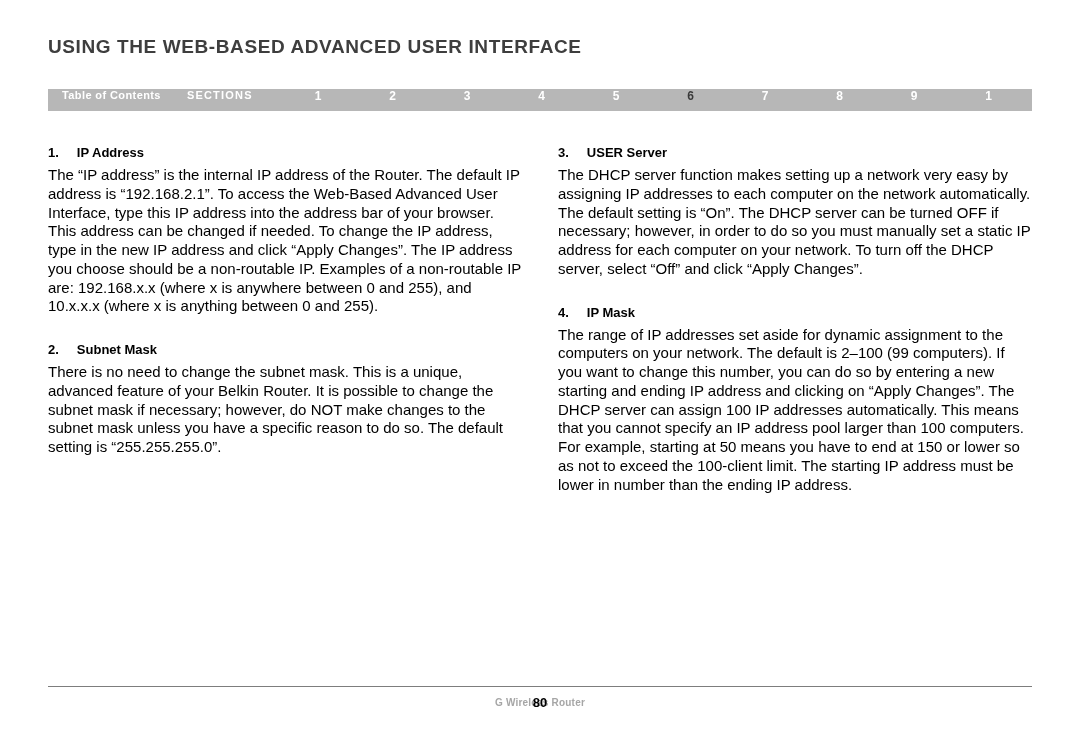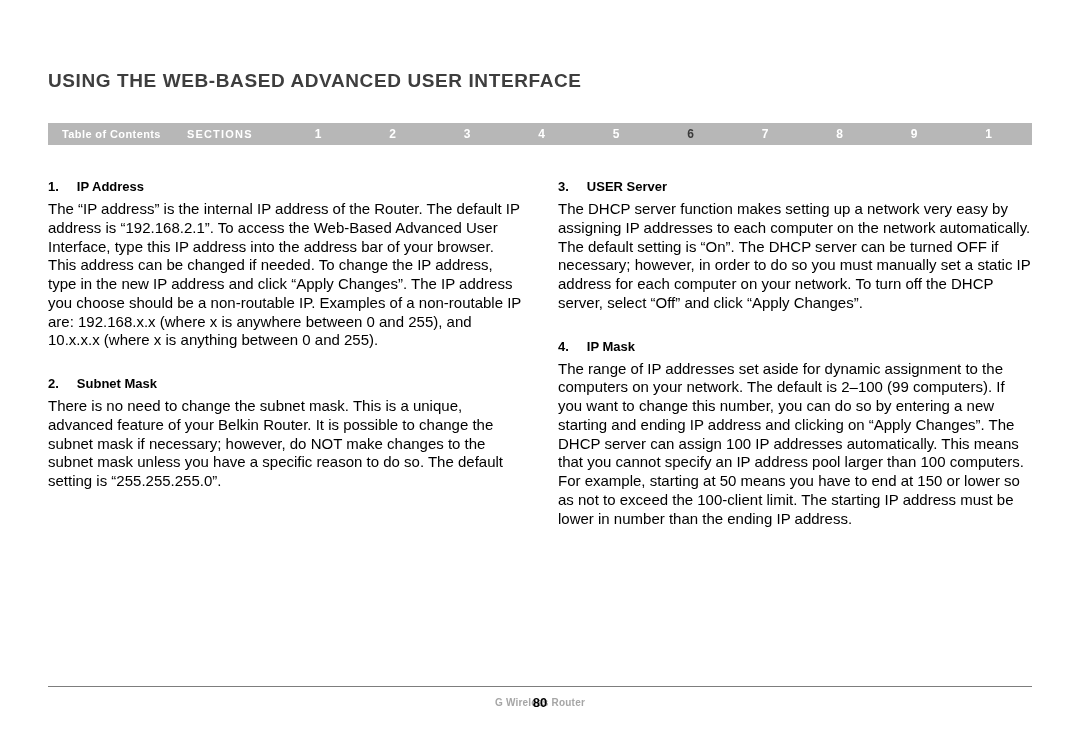"USING THE WEB-BASED ADVANCED USER" .page { padding: 70px 48px 0 48px -> 36px 48px 0 48px }
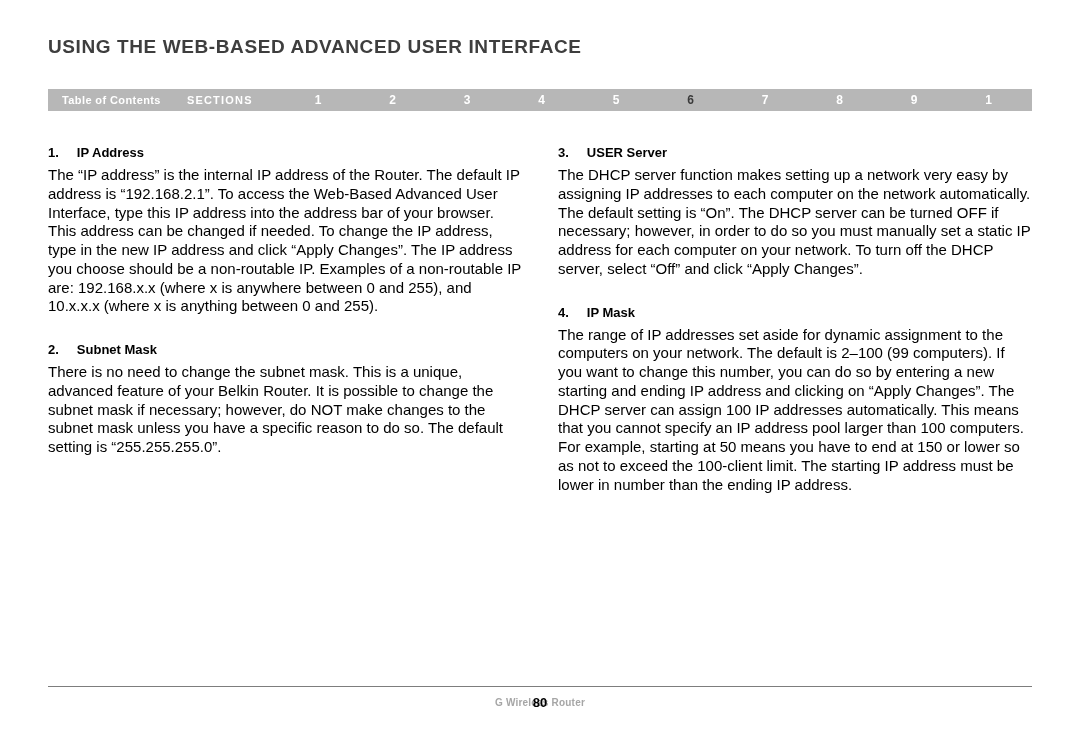"Table of Contents" .nav-bar { align-items: center -> flex-start }
